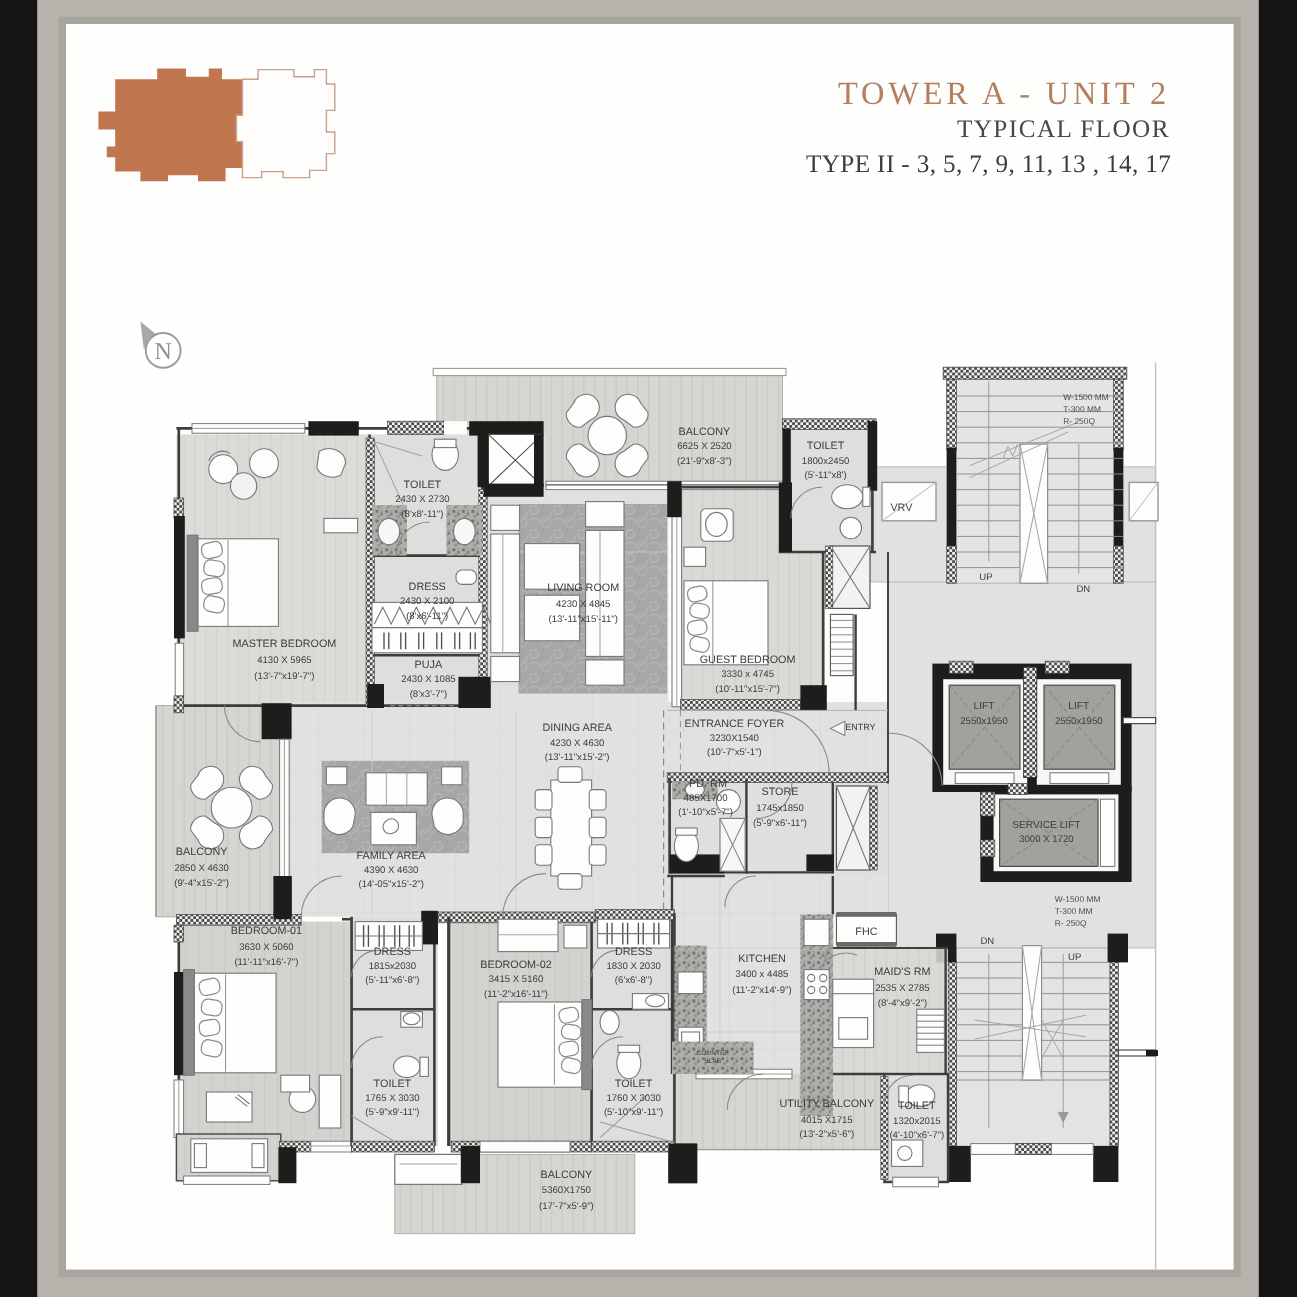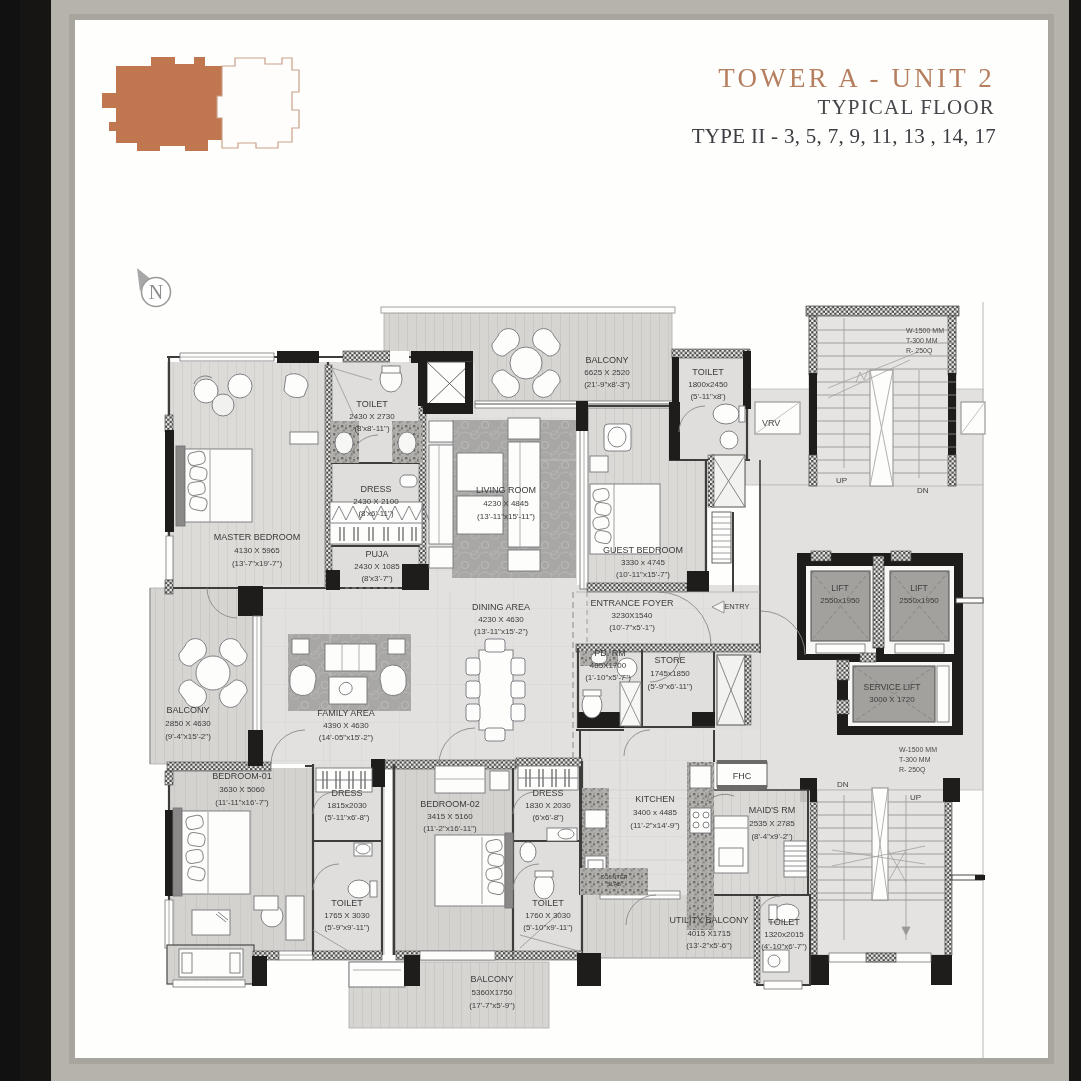"TOWER A - UNIT 2" #wrap { padding-left: 20px -> none }
